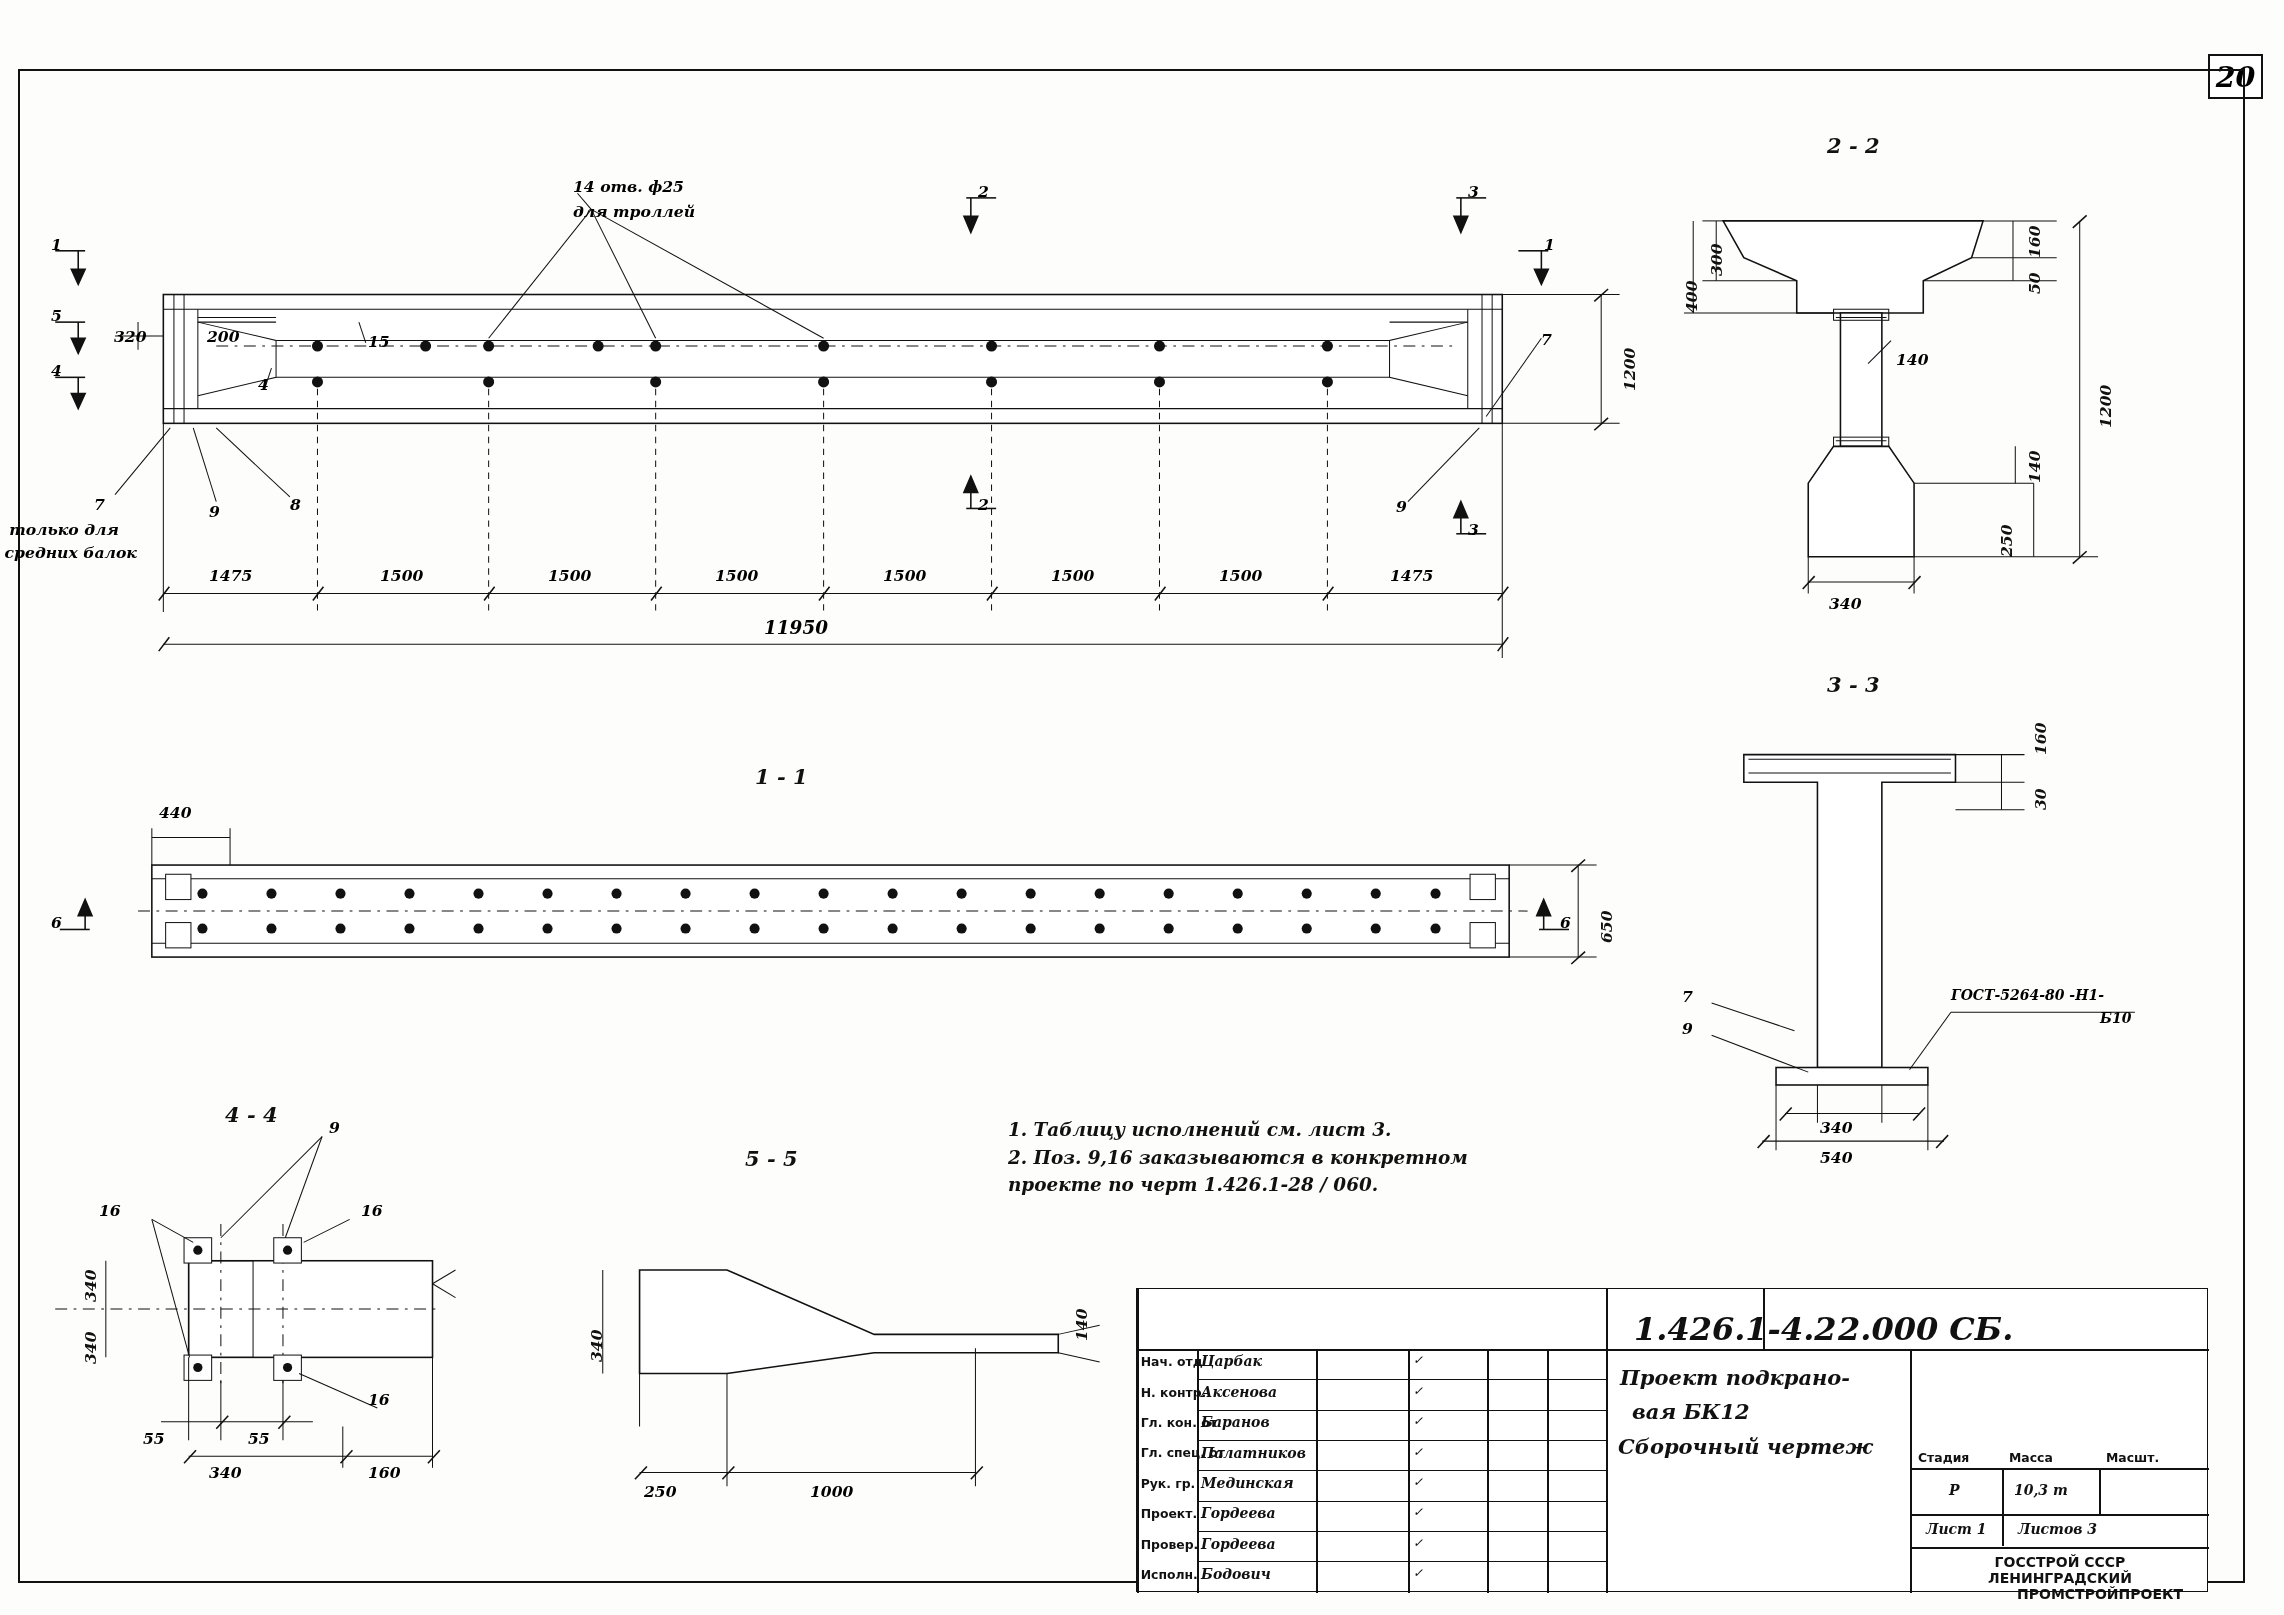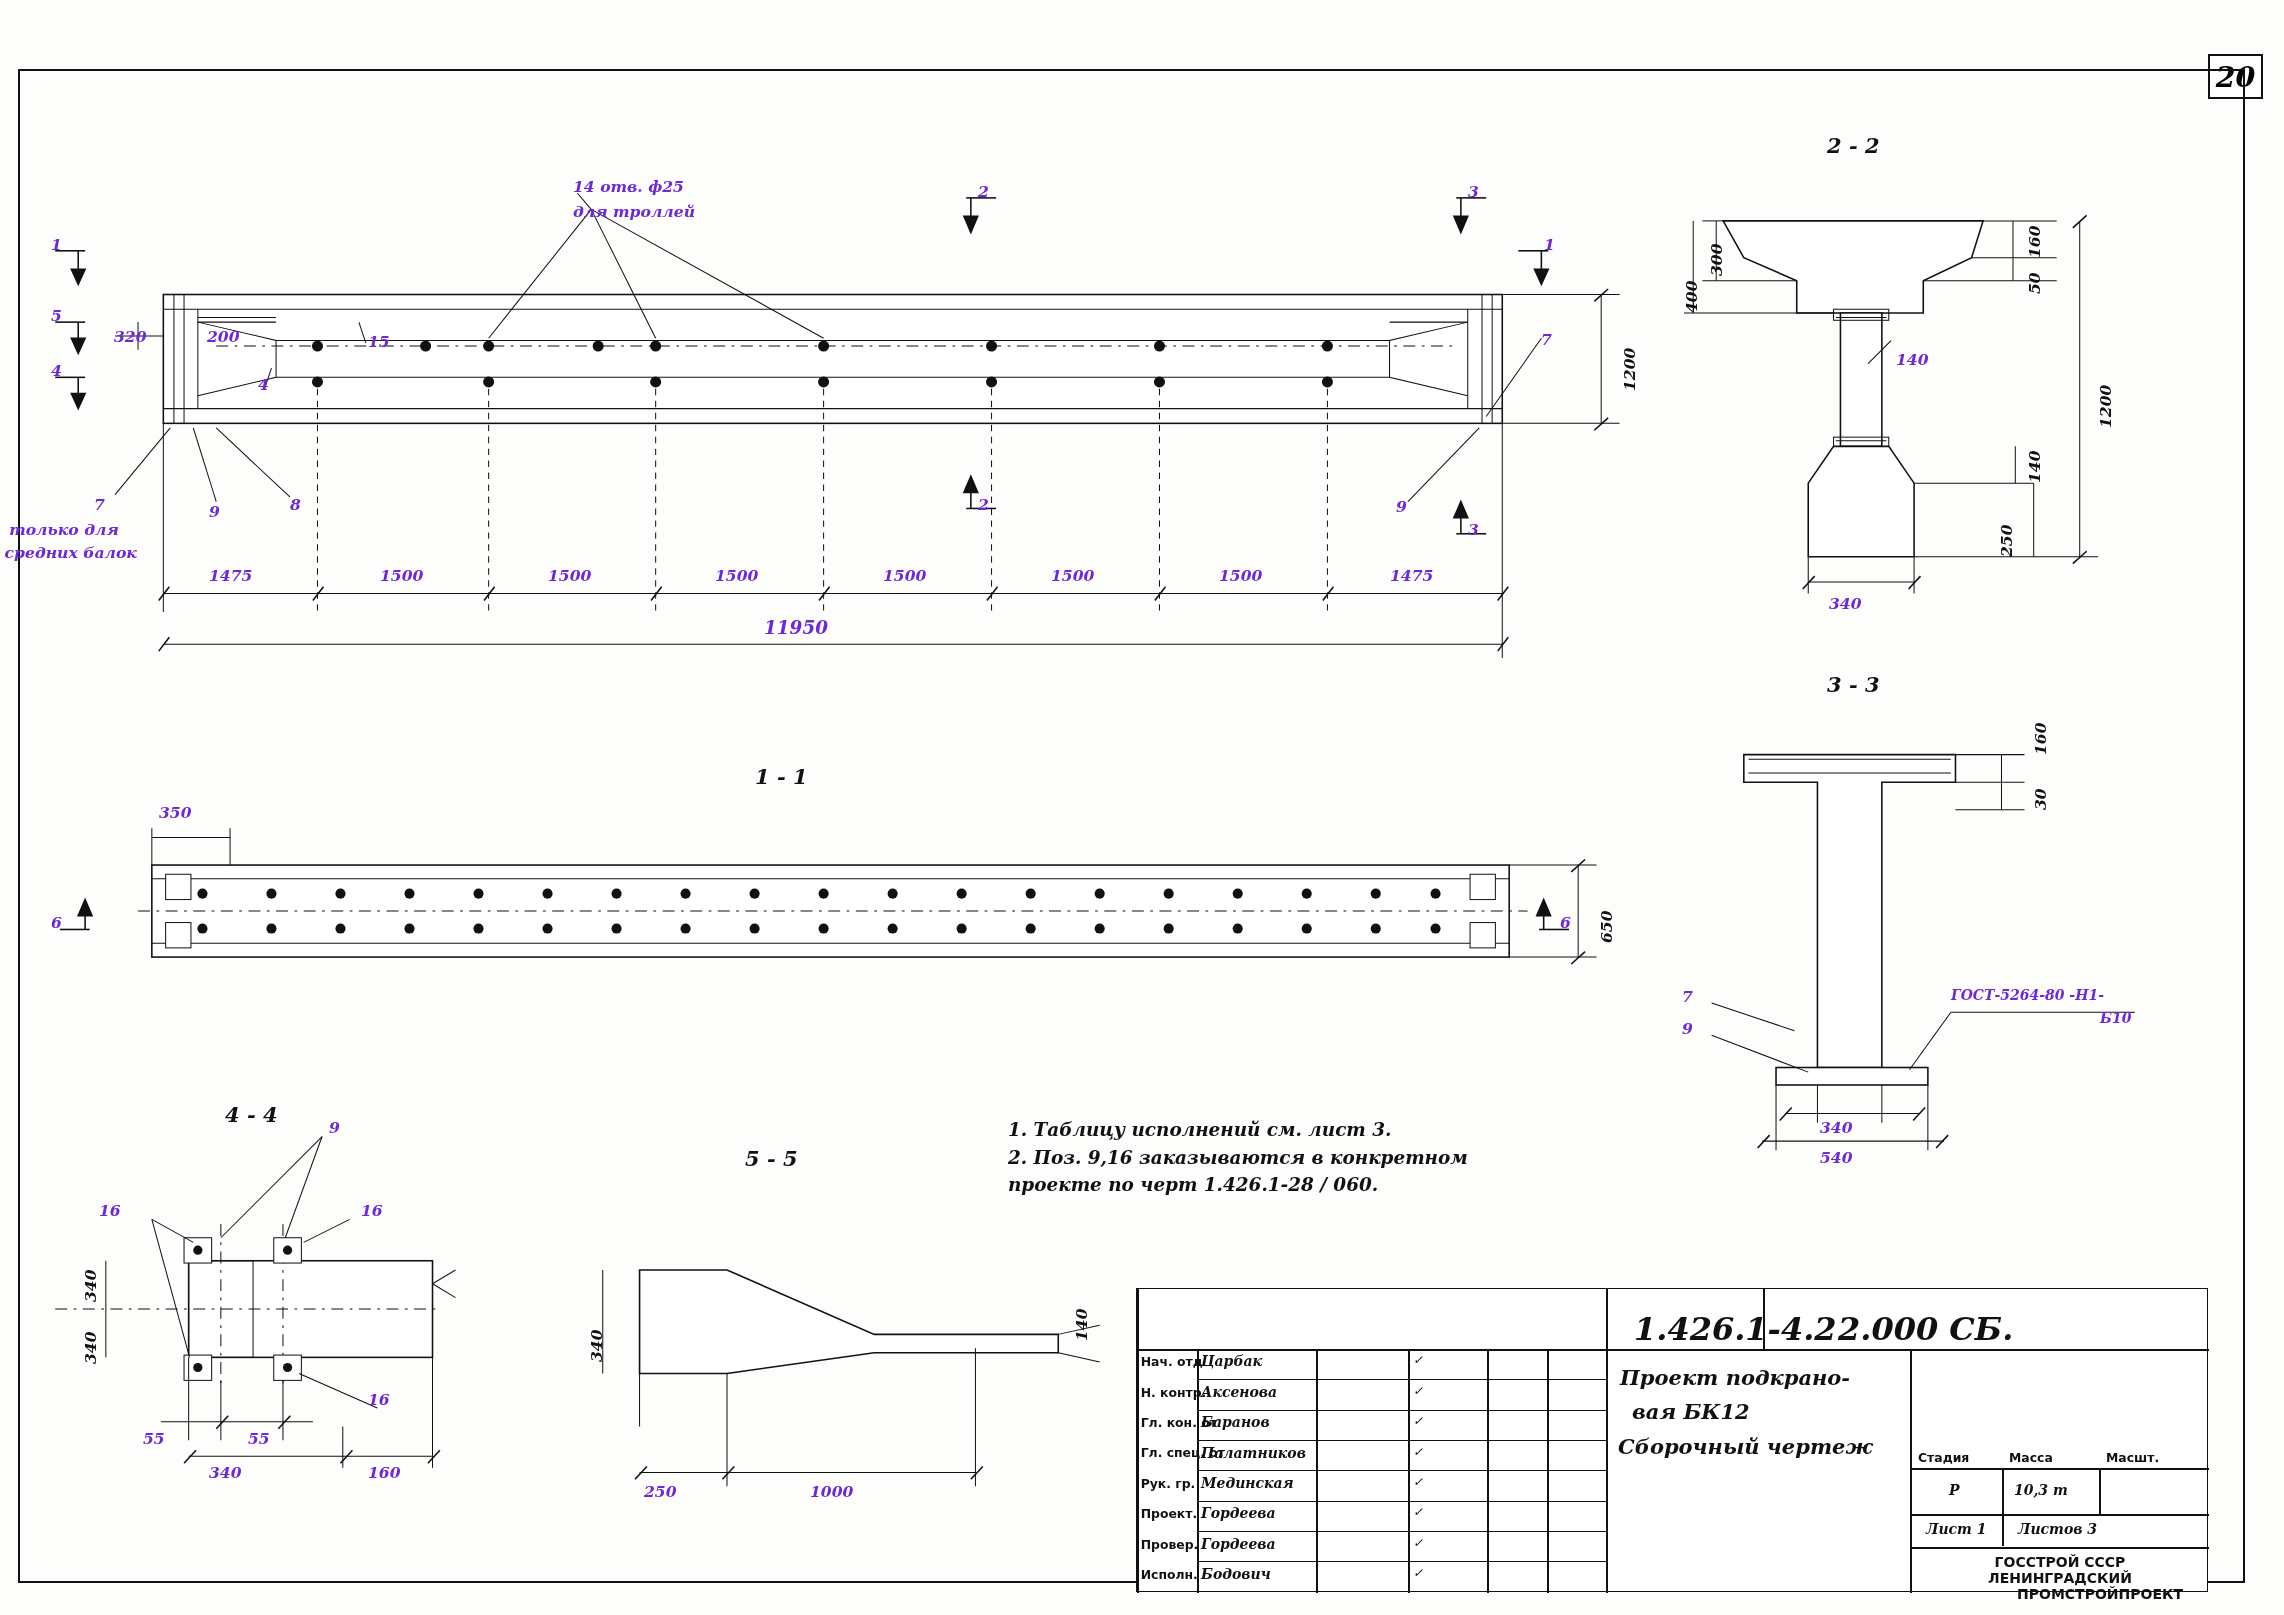"14 отв. ф25" .dim { color: #6d28d9 -> #000000 }
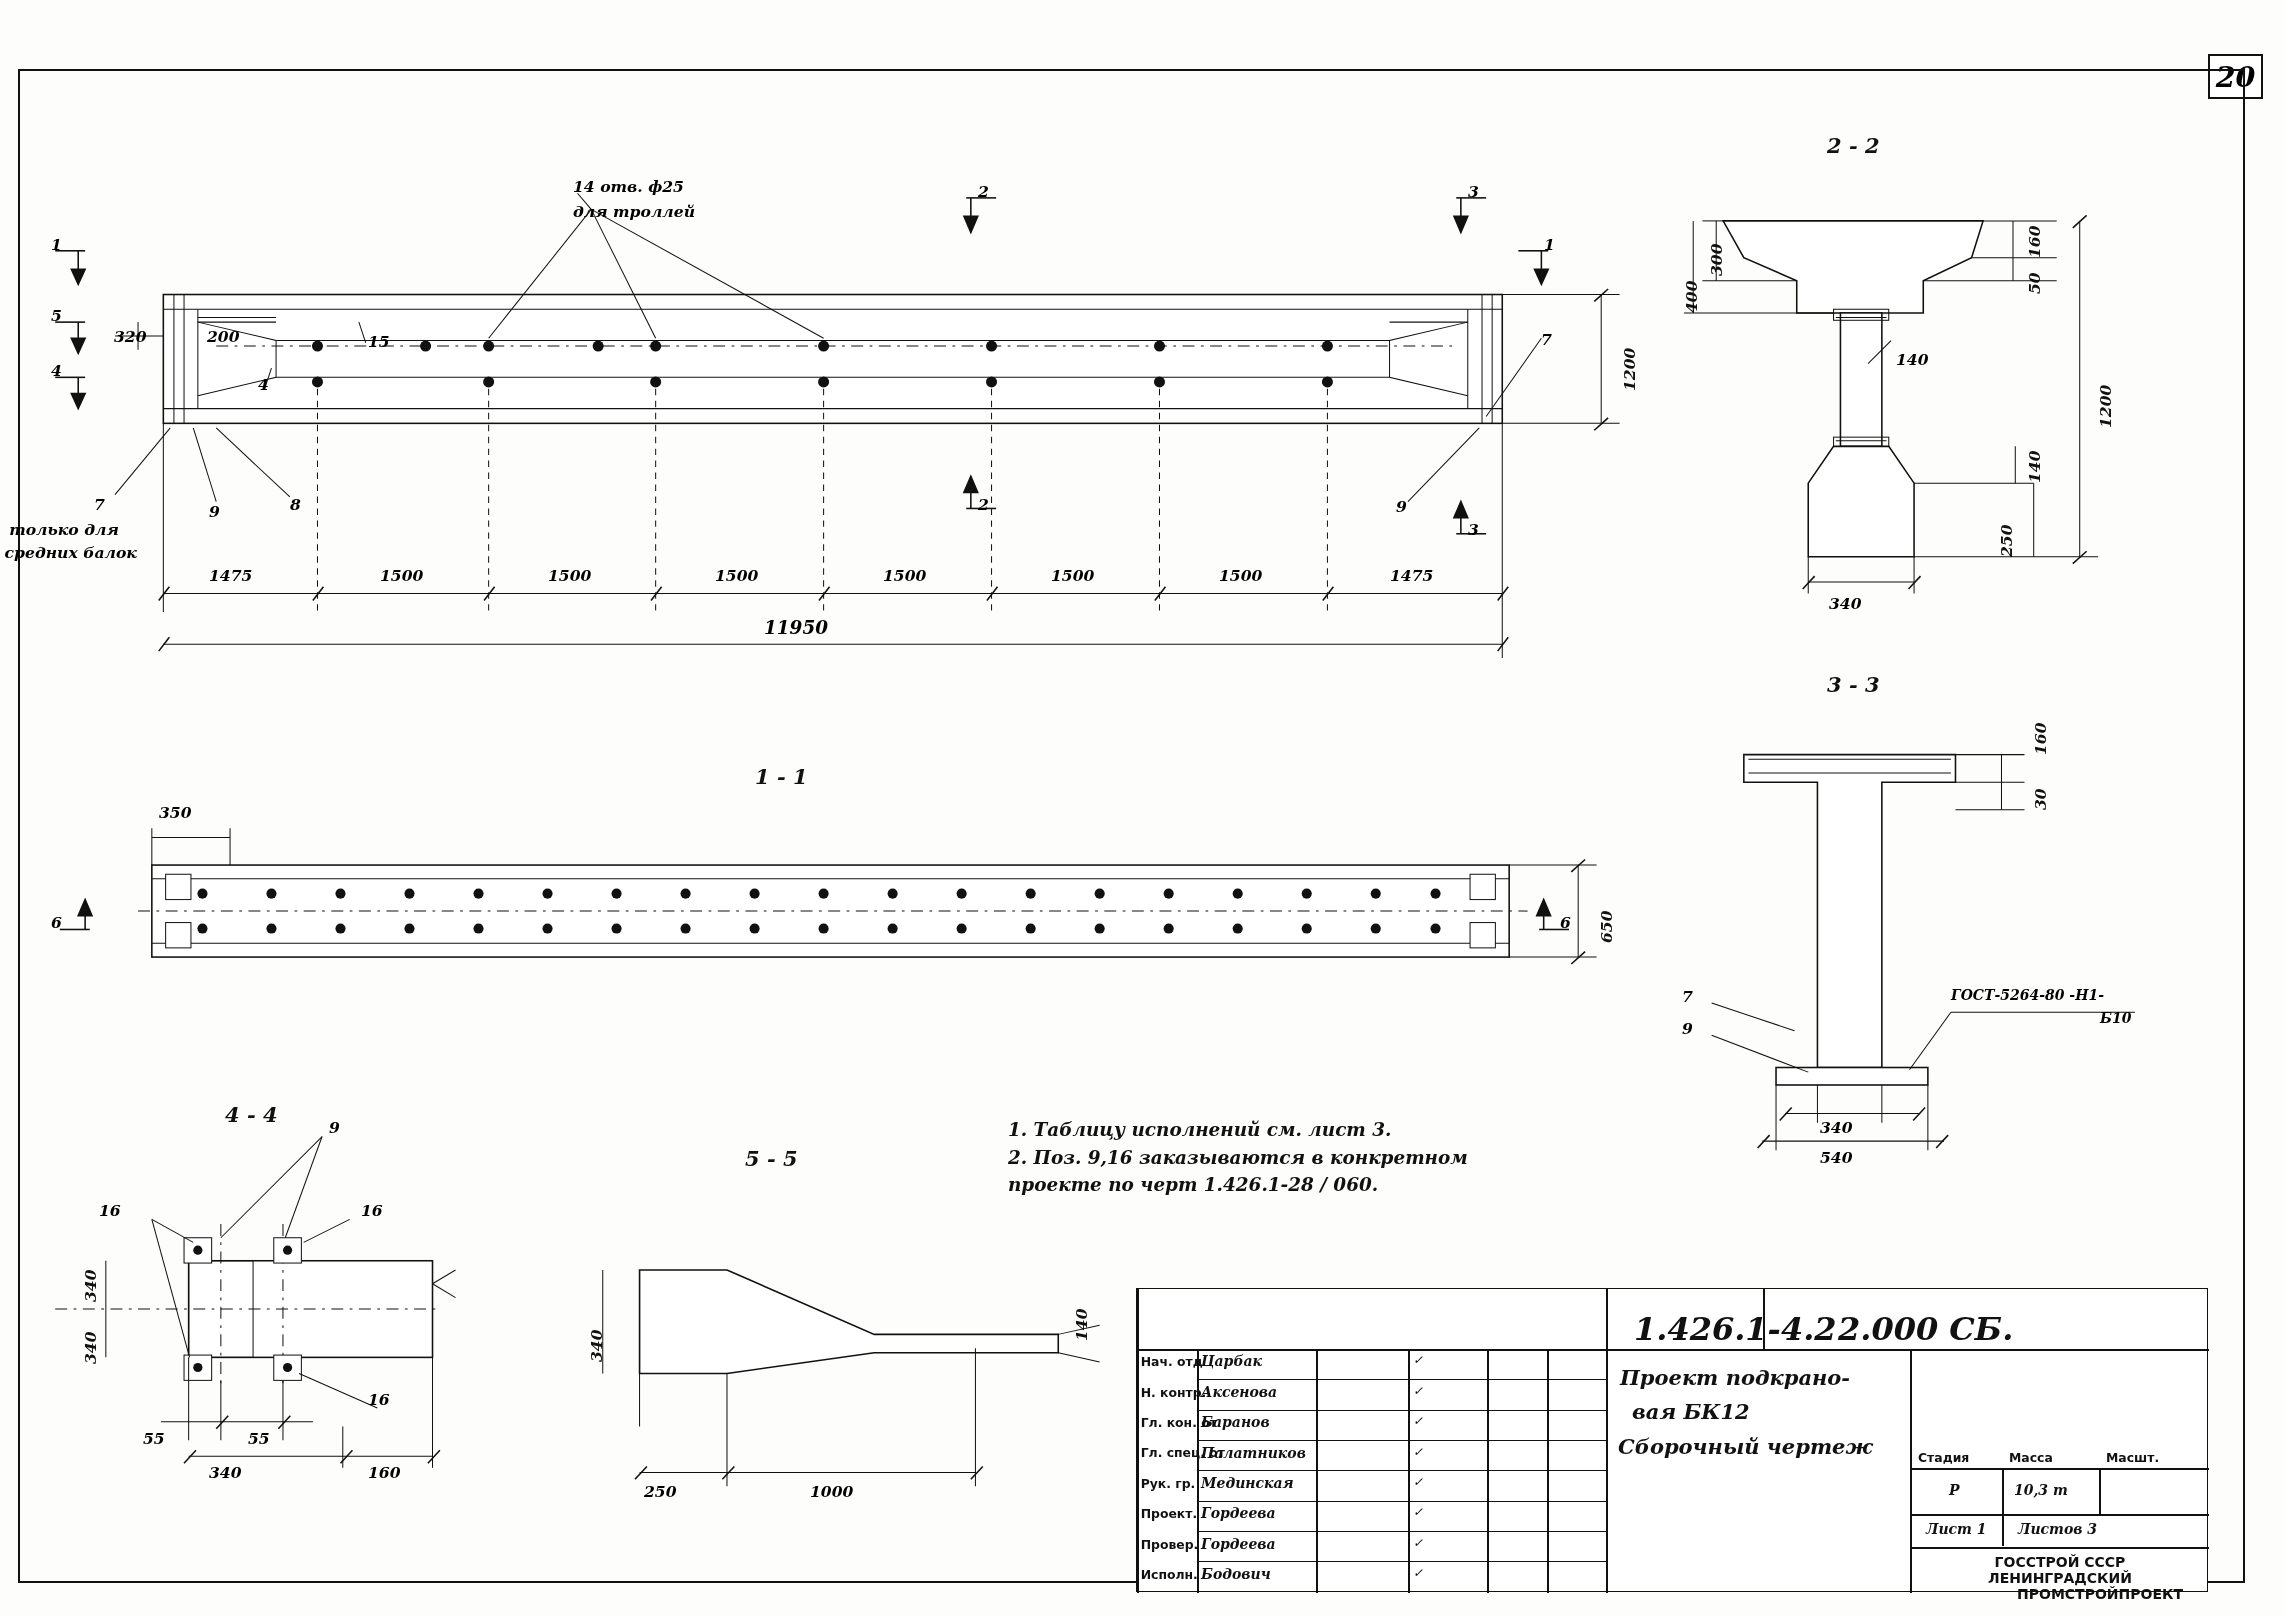"350" div.lbl { text: 350 -> 440 }
